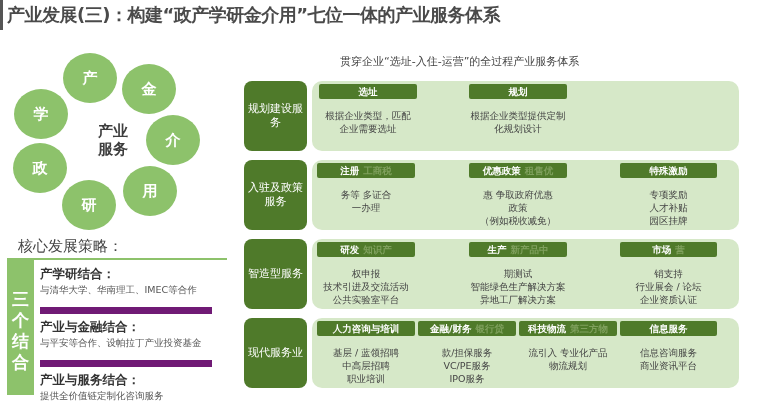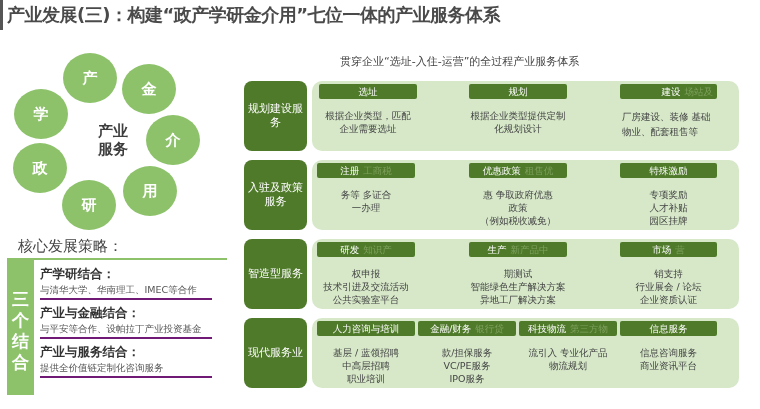"选址" .cell-head { font-weight: none -> bold }
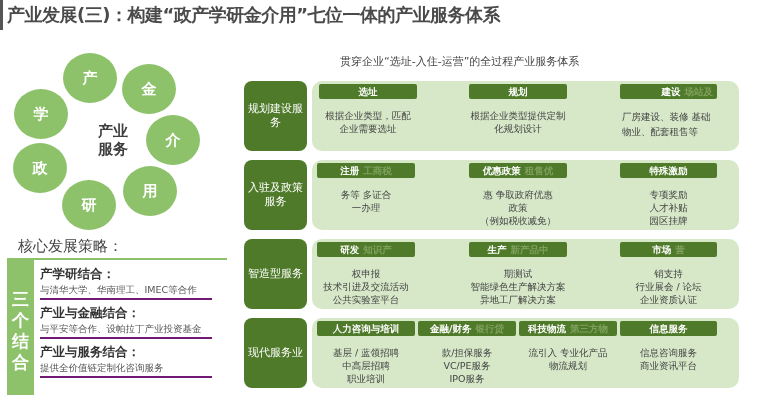"建设 场站及" div.cell { html: <div> <div><span>建设</span><span>场站及</span></div> <div> <div>厂房建设、装修 基础</div> <div>物业、配套租售等</div> </div> </div> -> none }
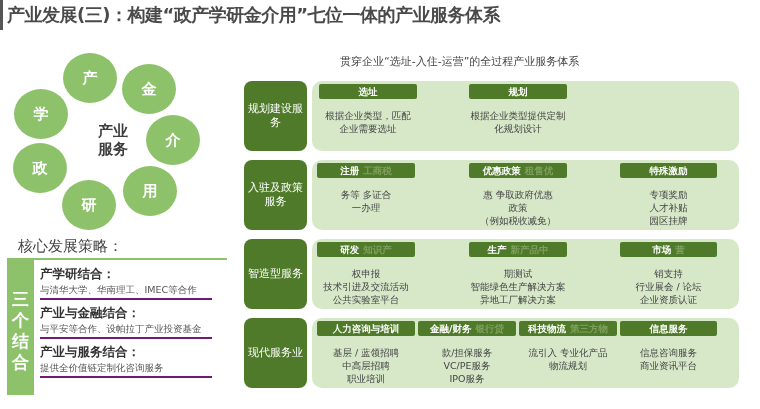"与清华大学、华南理工、IMEC等合作" .strategy-item-desc { border-bottom: 2px solid #701a75 -> 7px solid #701a75; padding-bottom: 1px -> 10px }
